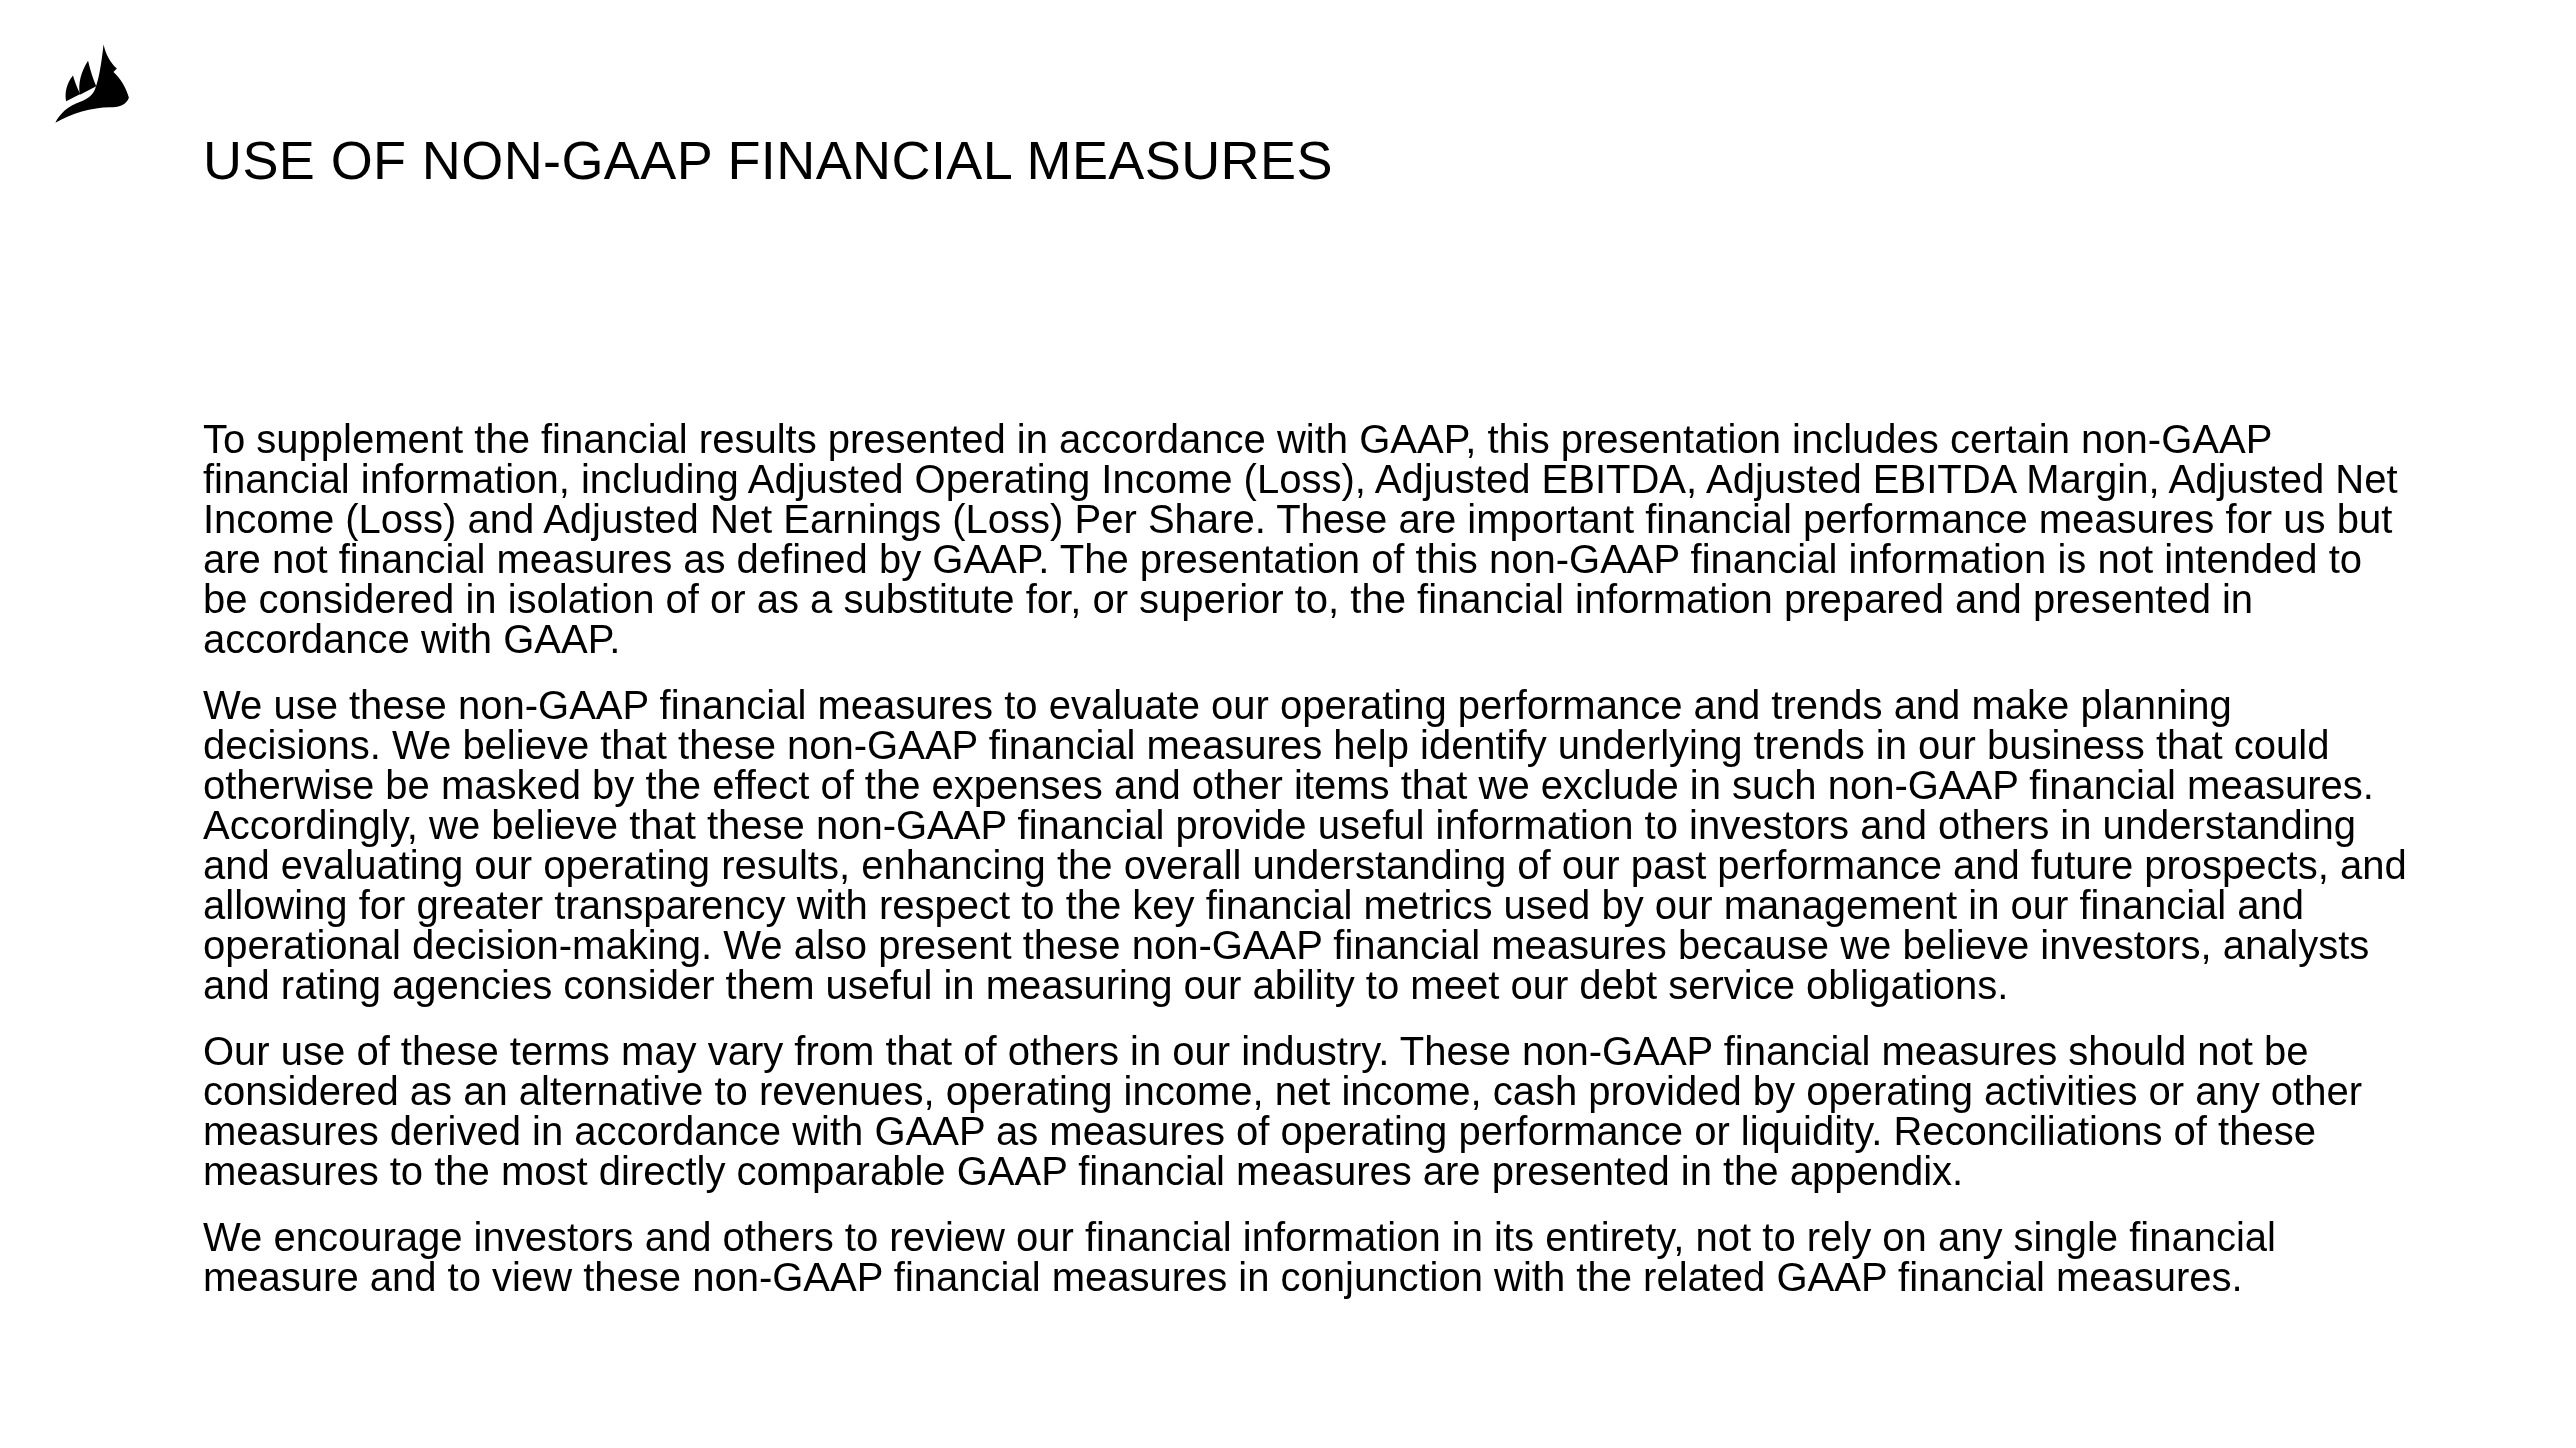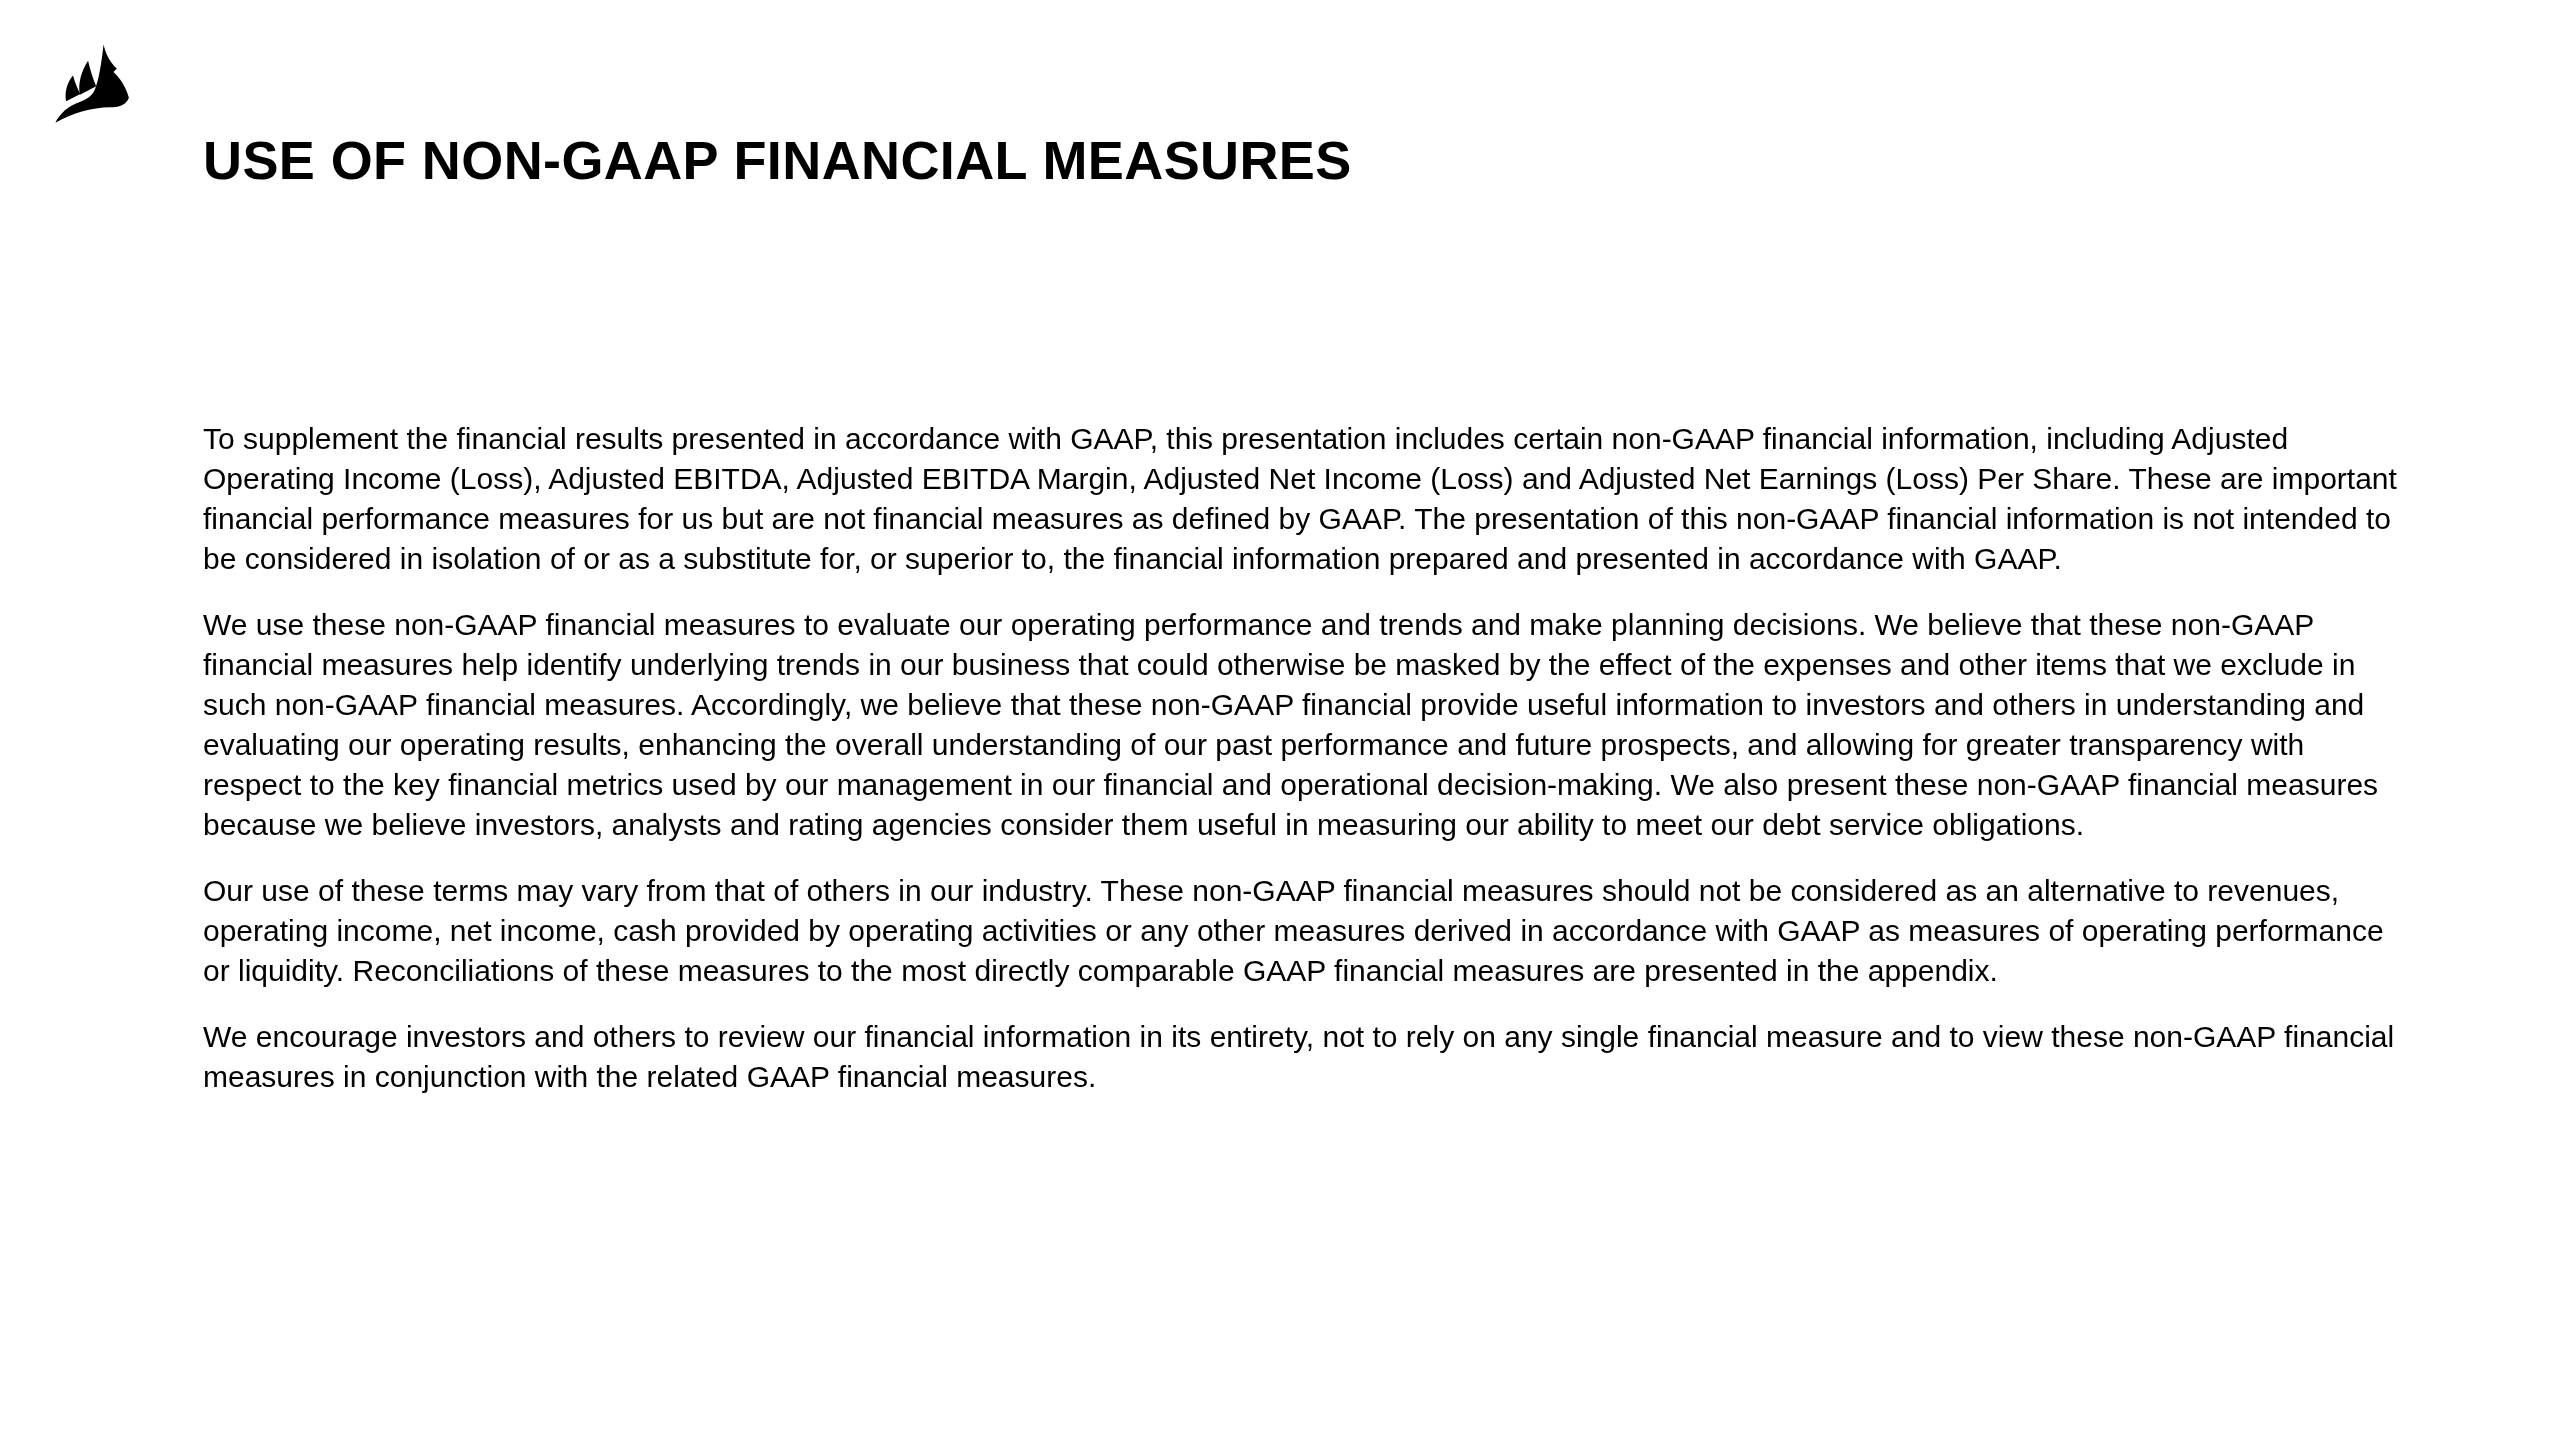"USE OF NON-GAAP FINANCIAL MEASURES" .title { font-weight: bold -> normal }
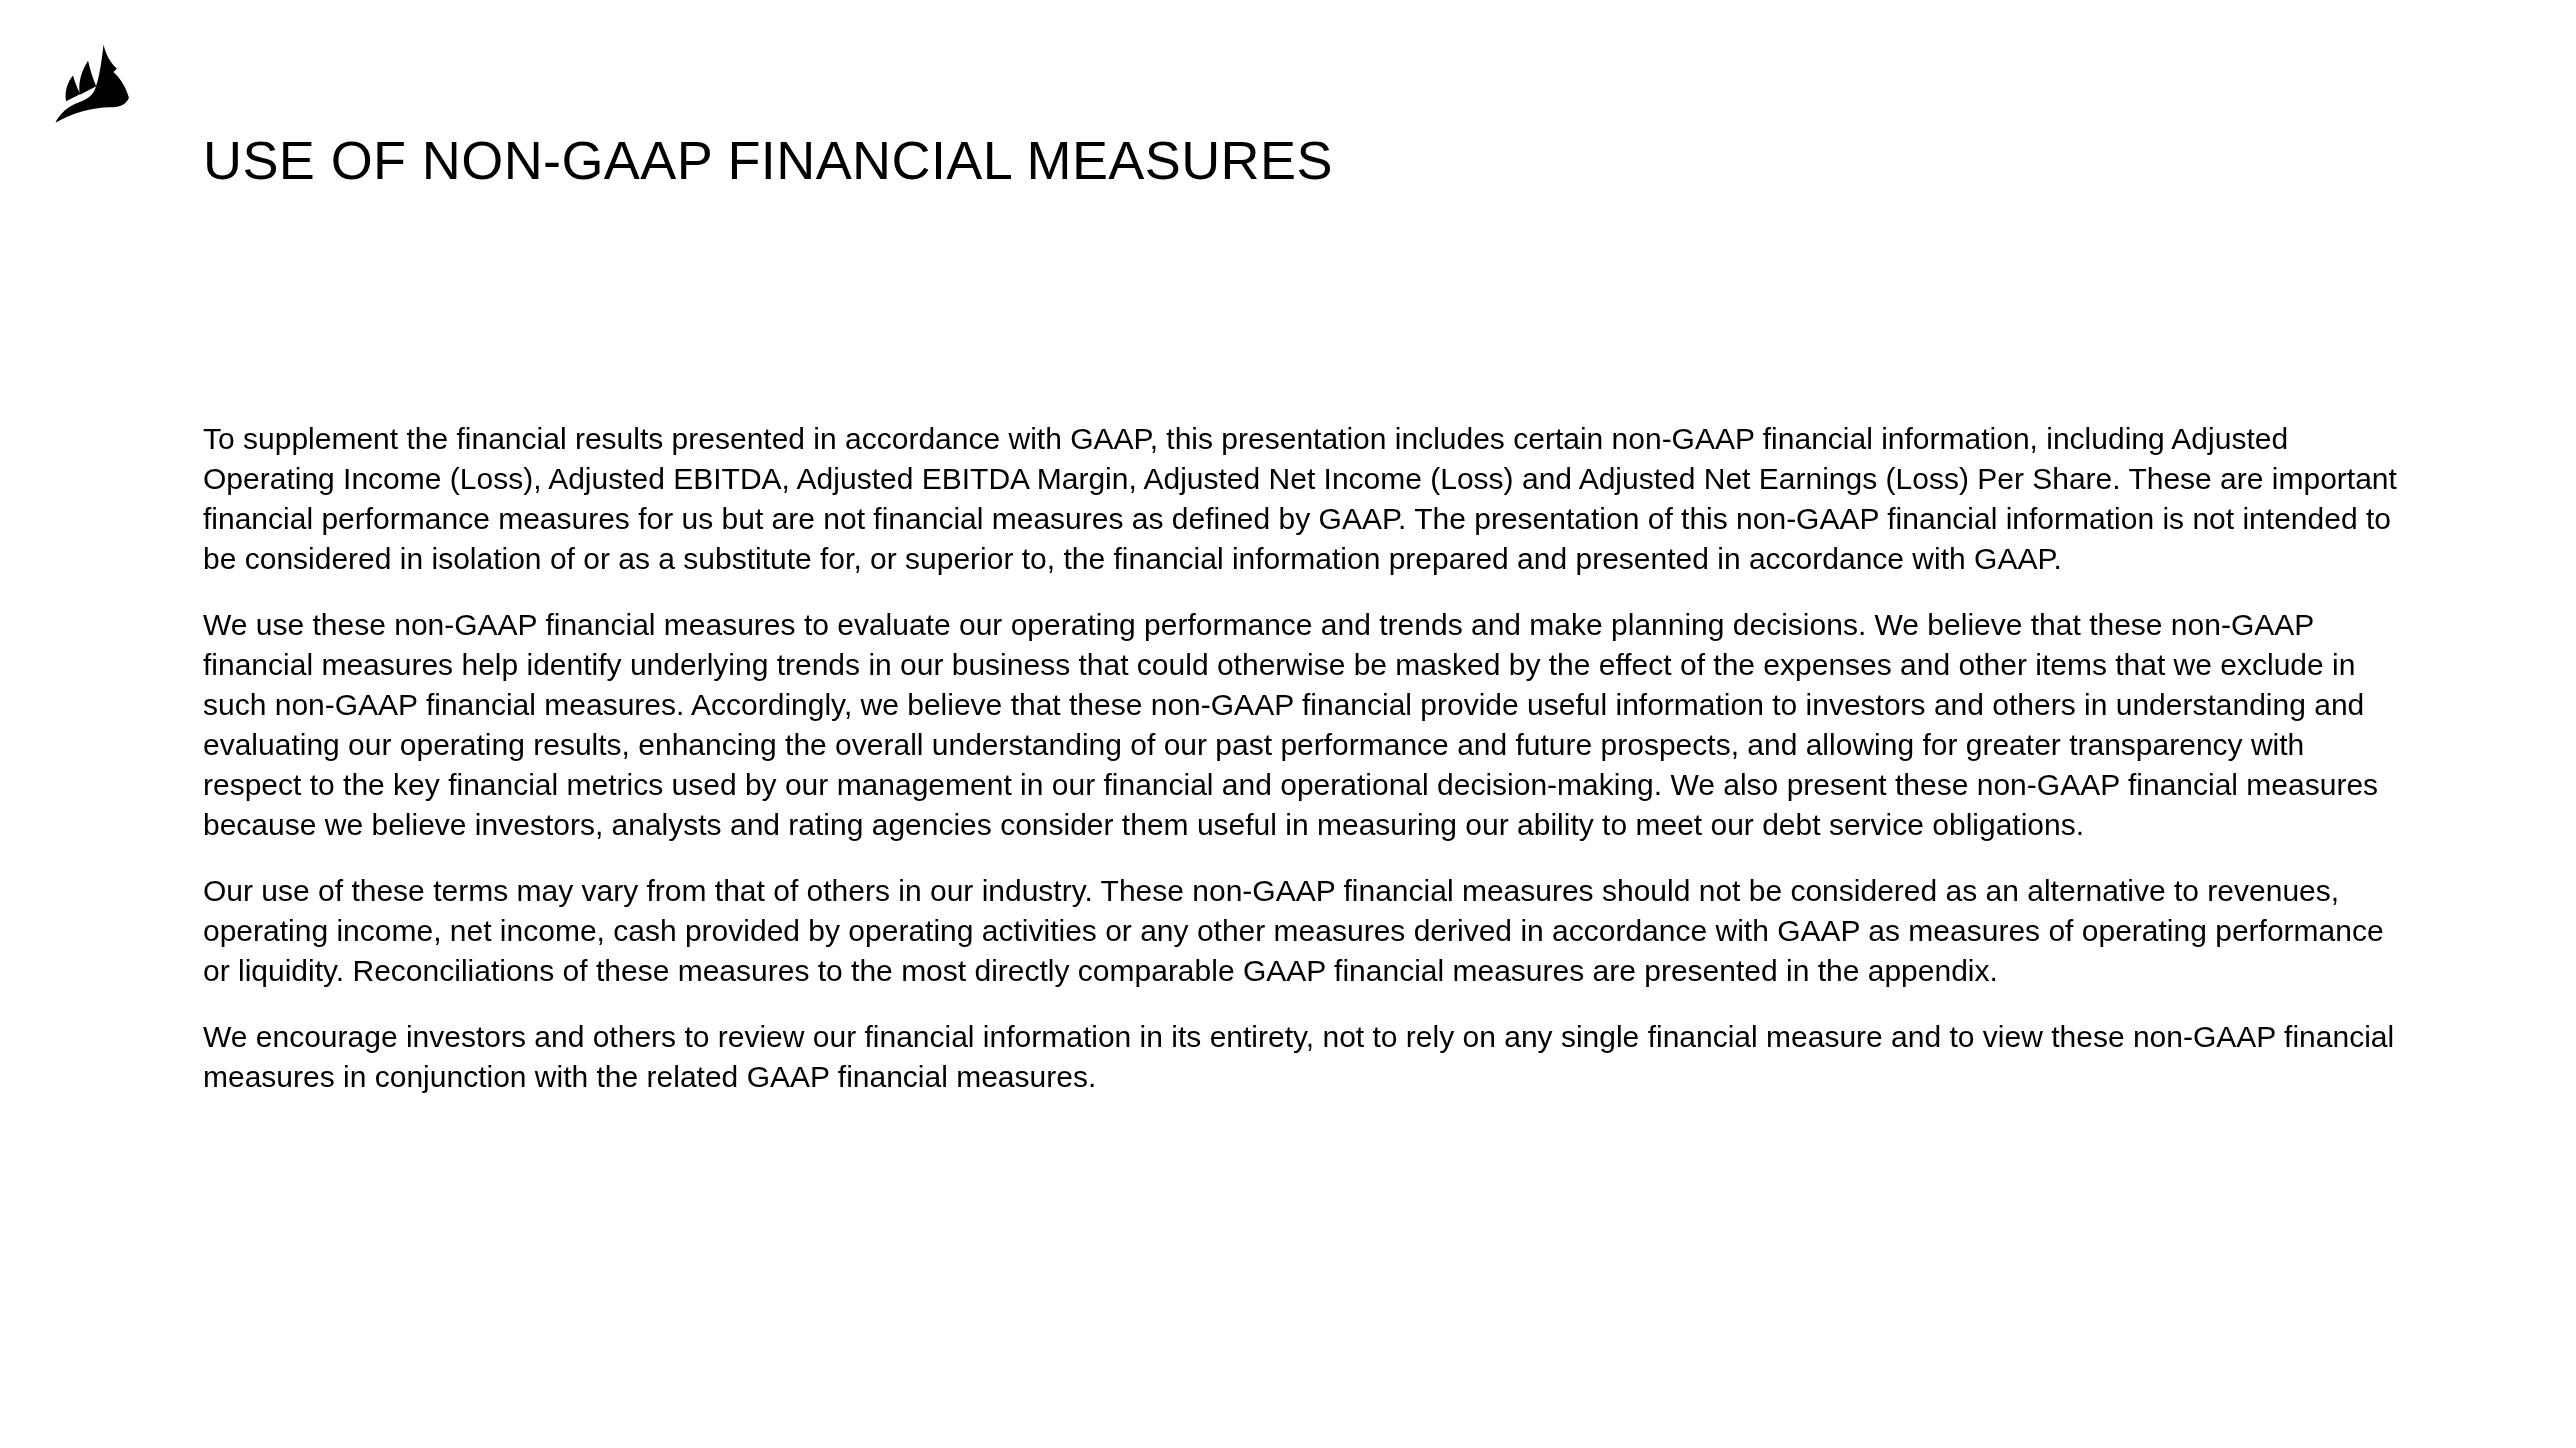"To supplement the financial results" .body-text { font-size: 30px -> 40px }
